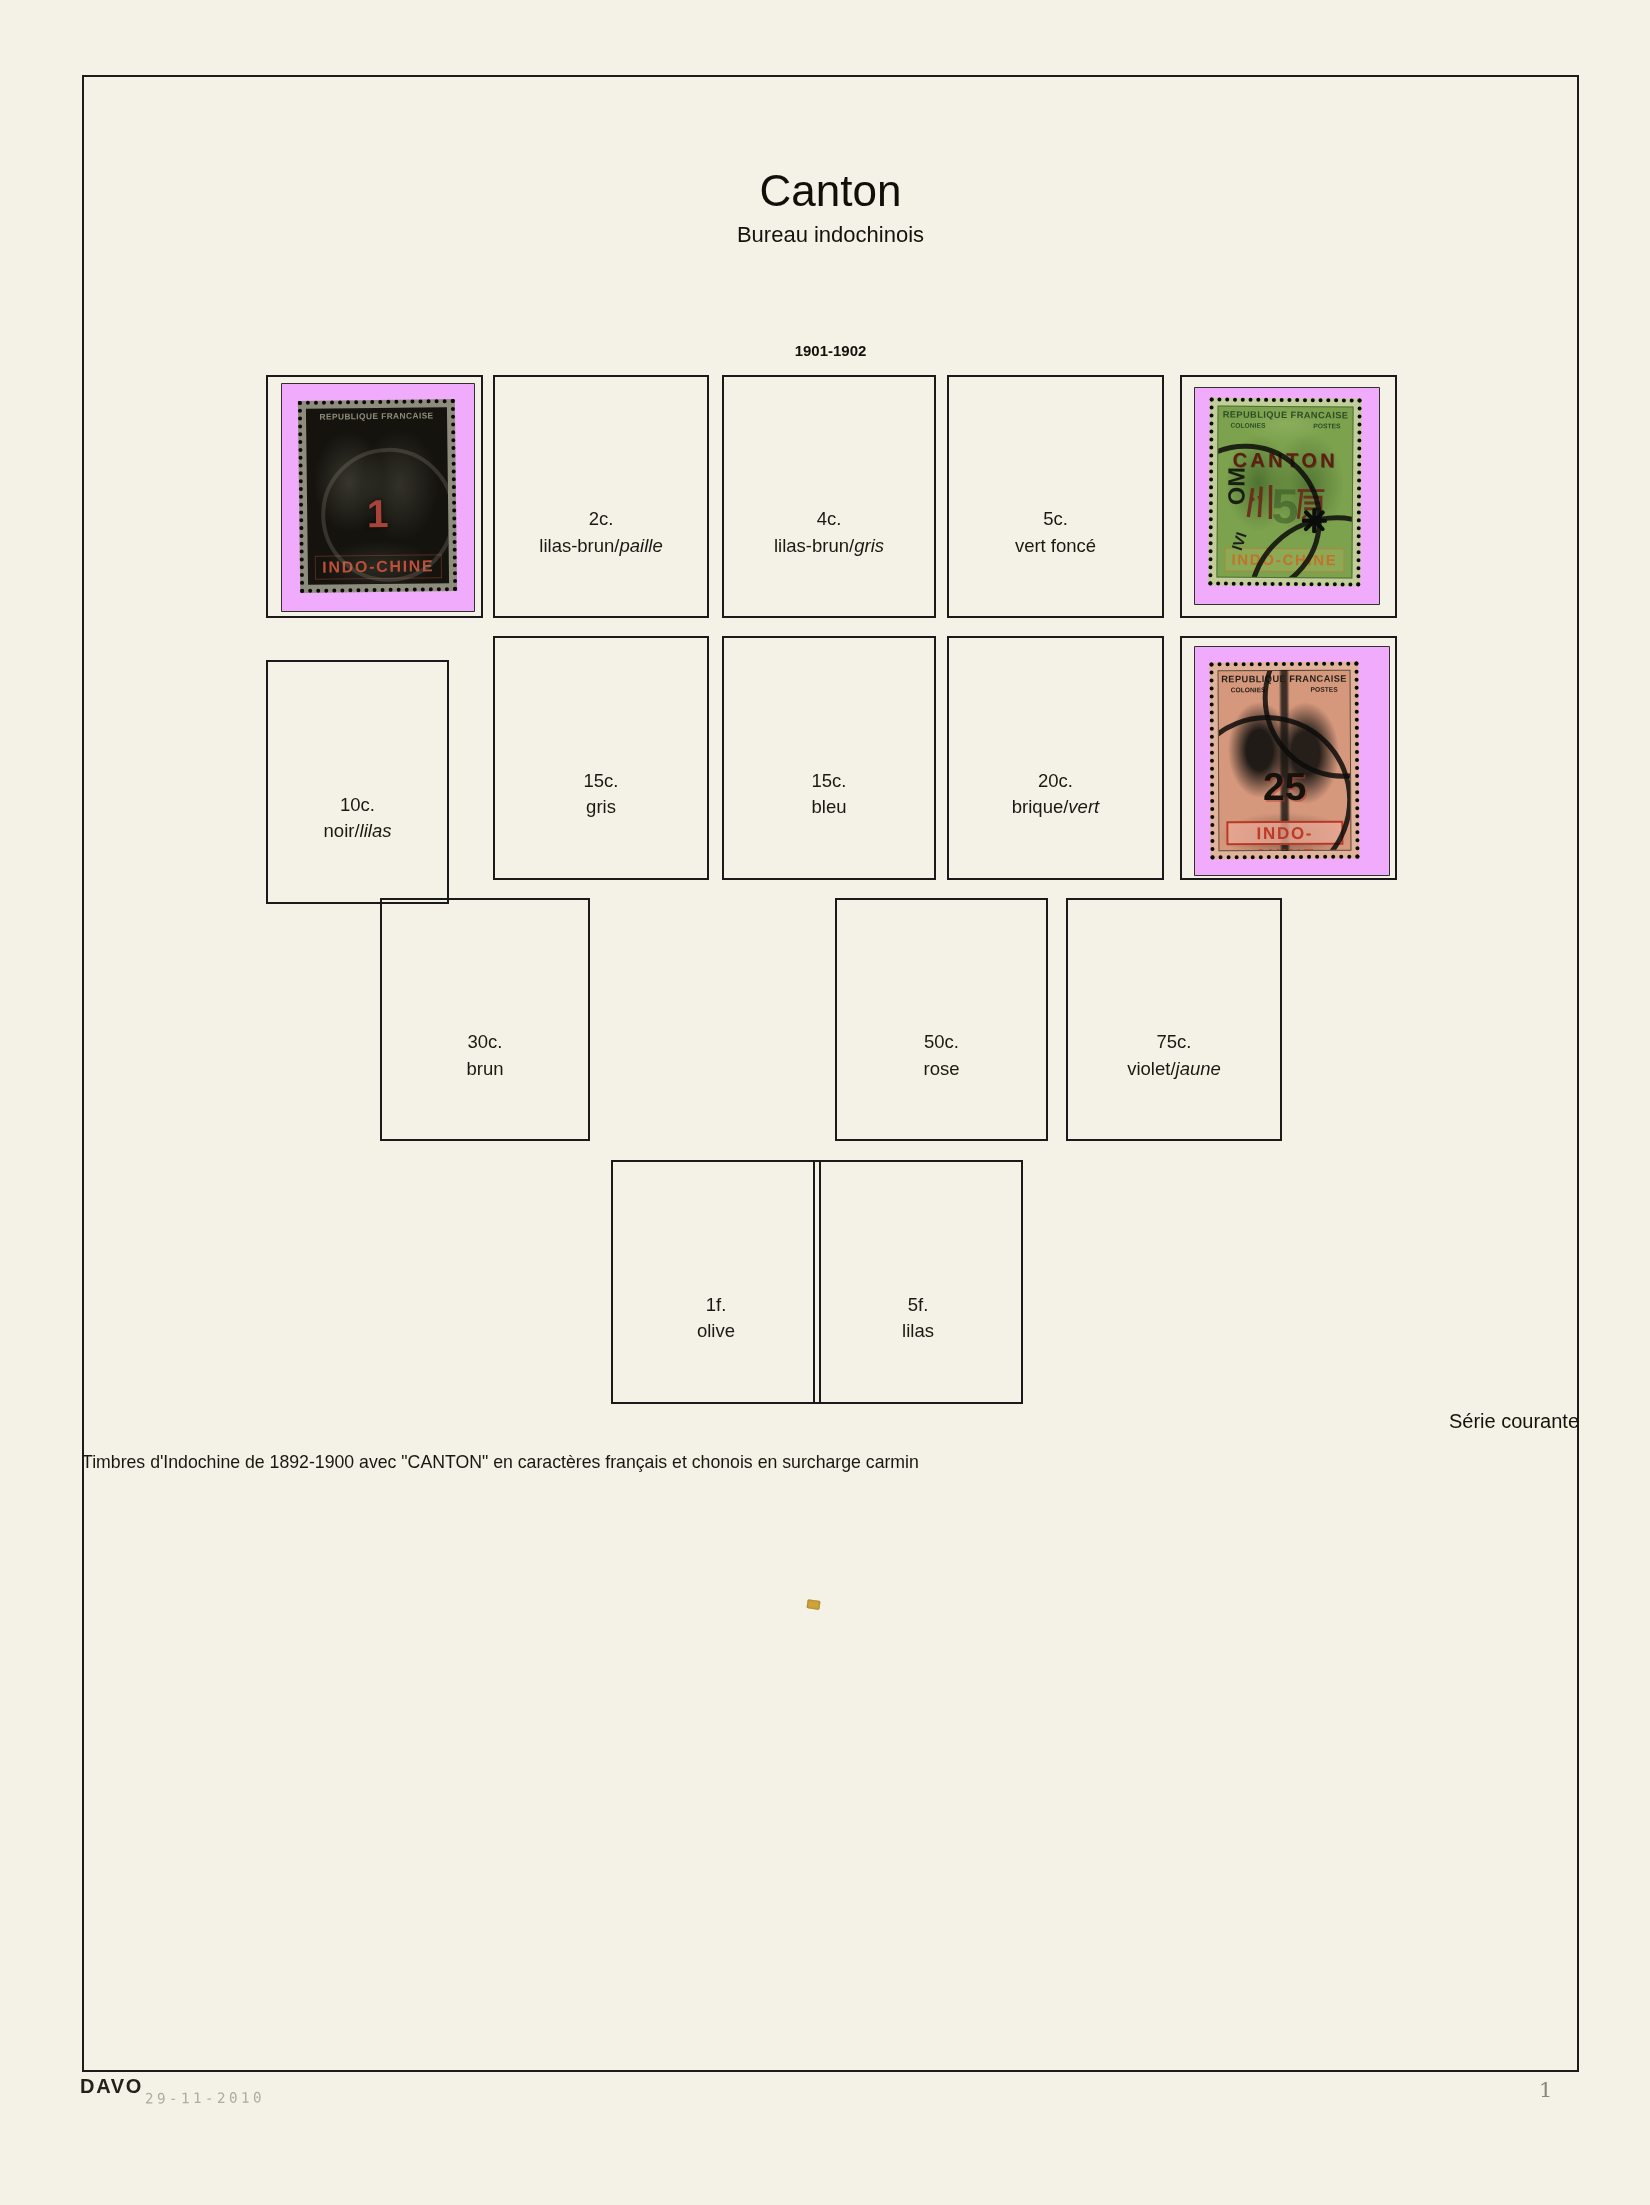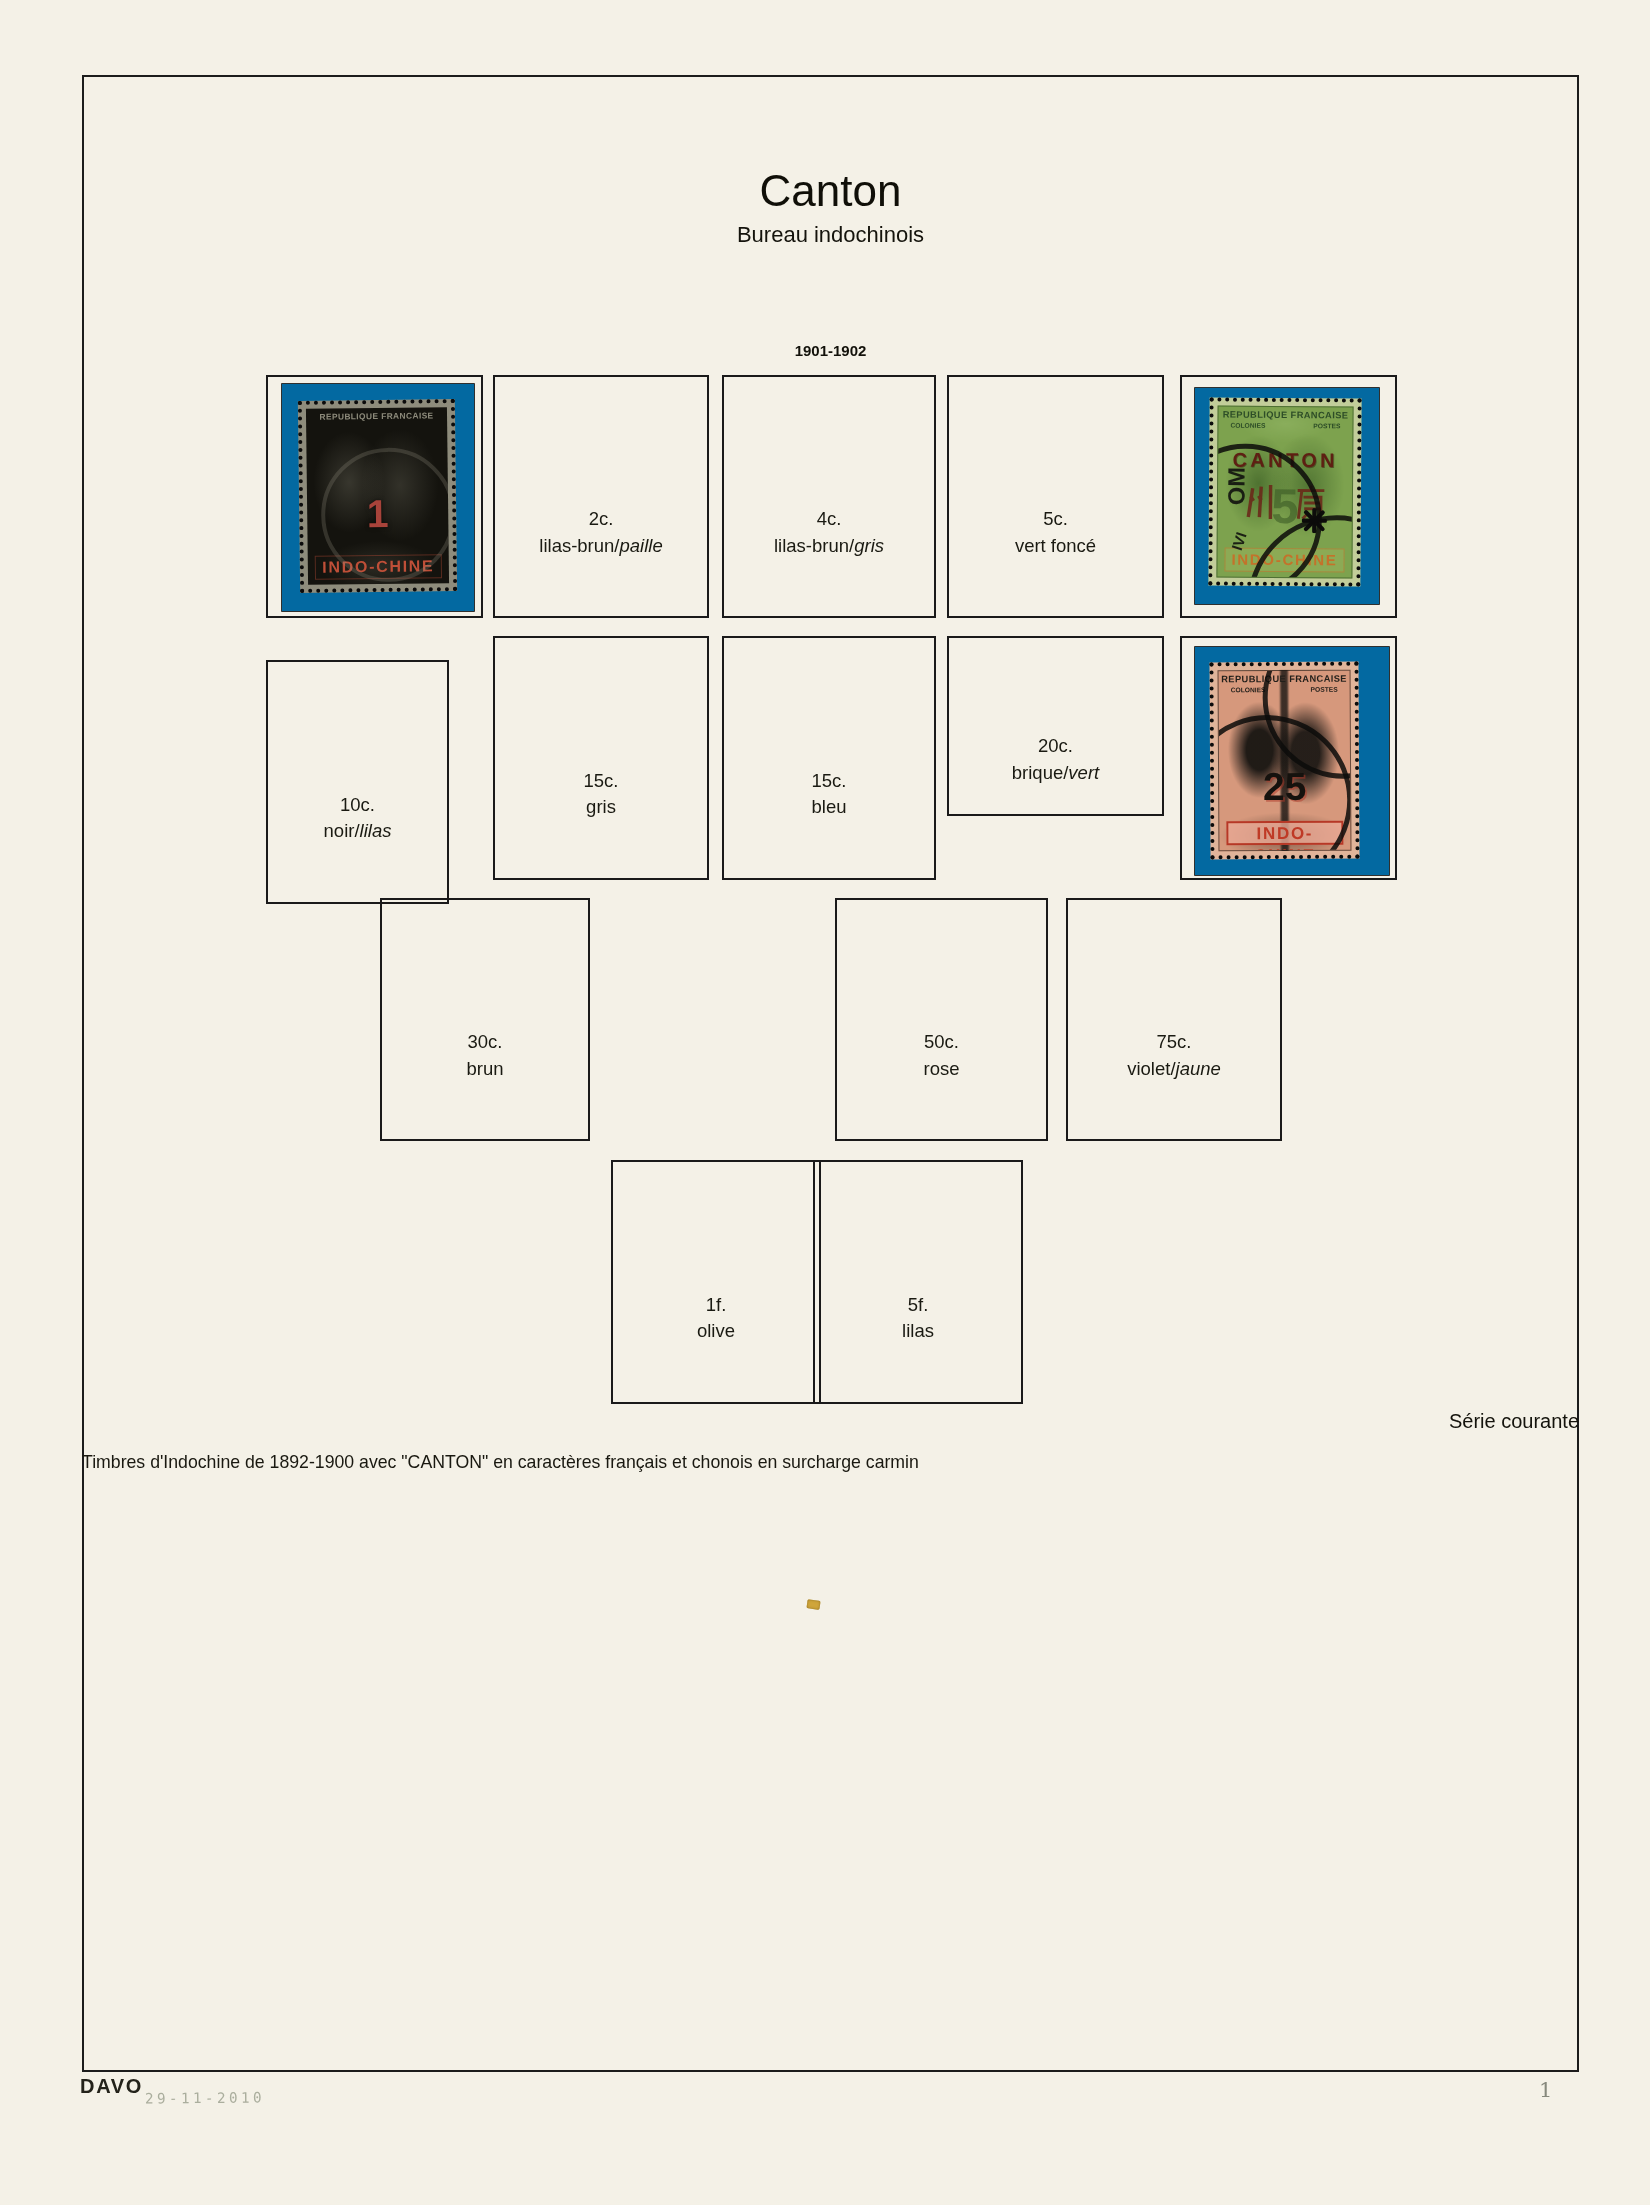"REPUBLIQUE FRANCAISE" .mount { background: #0369a1 -> #f0abfc }
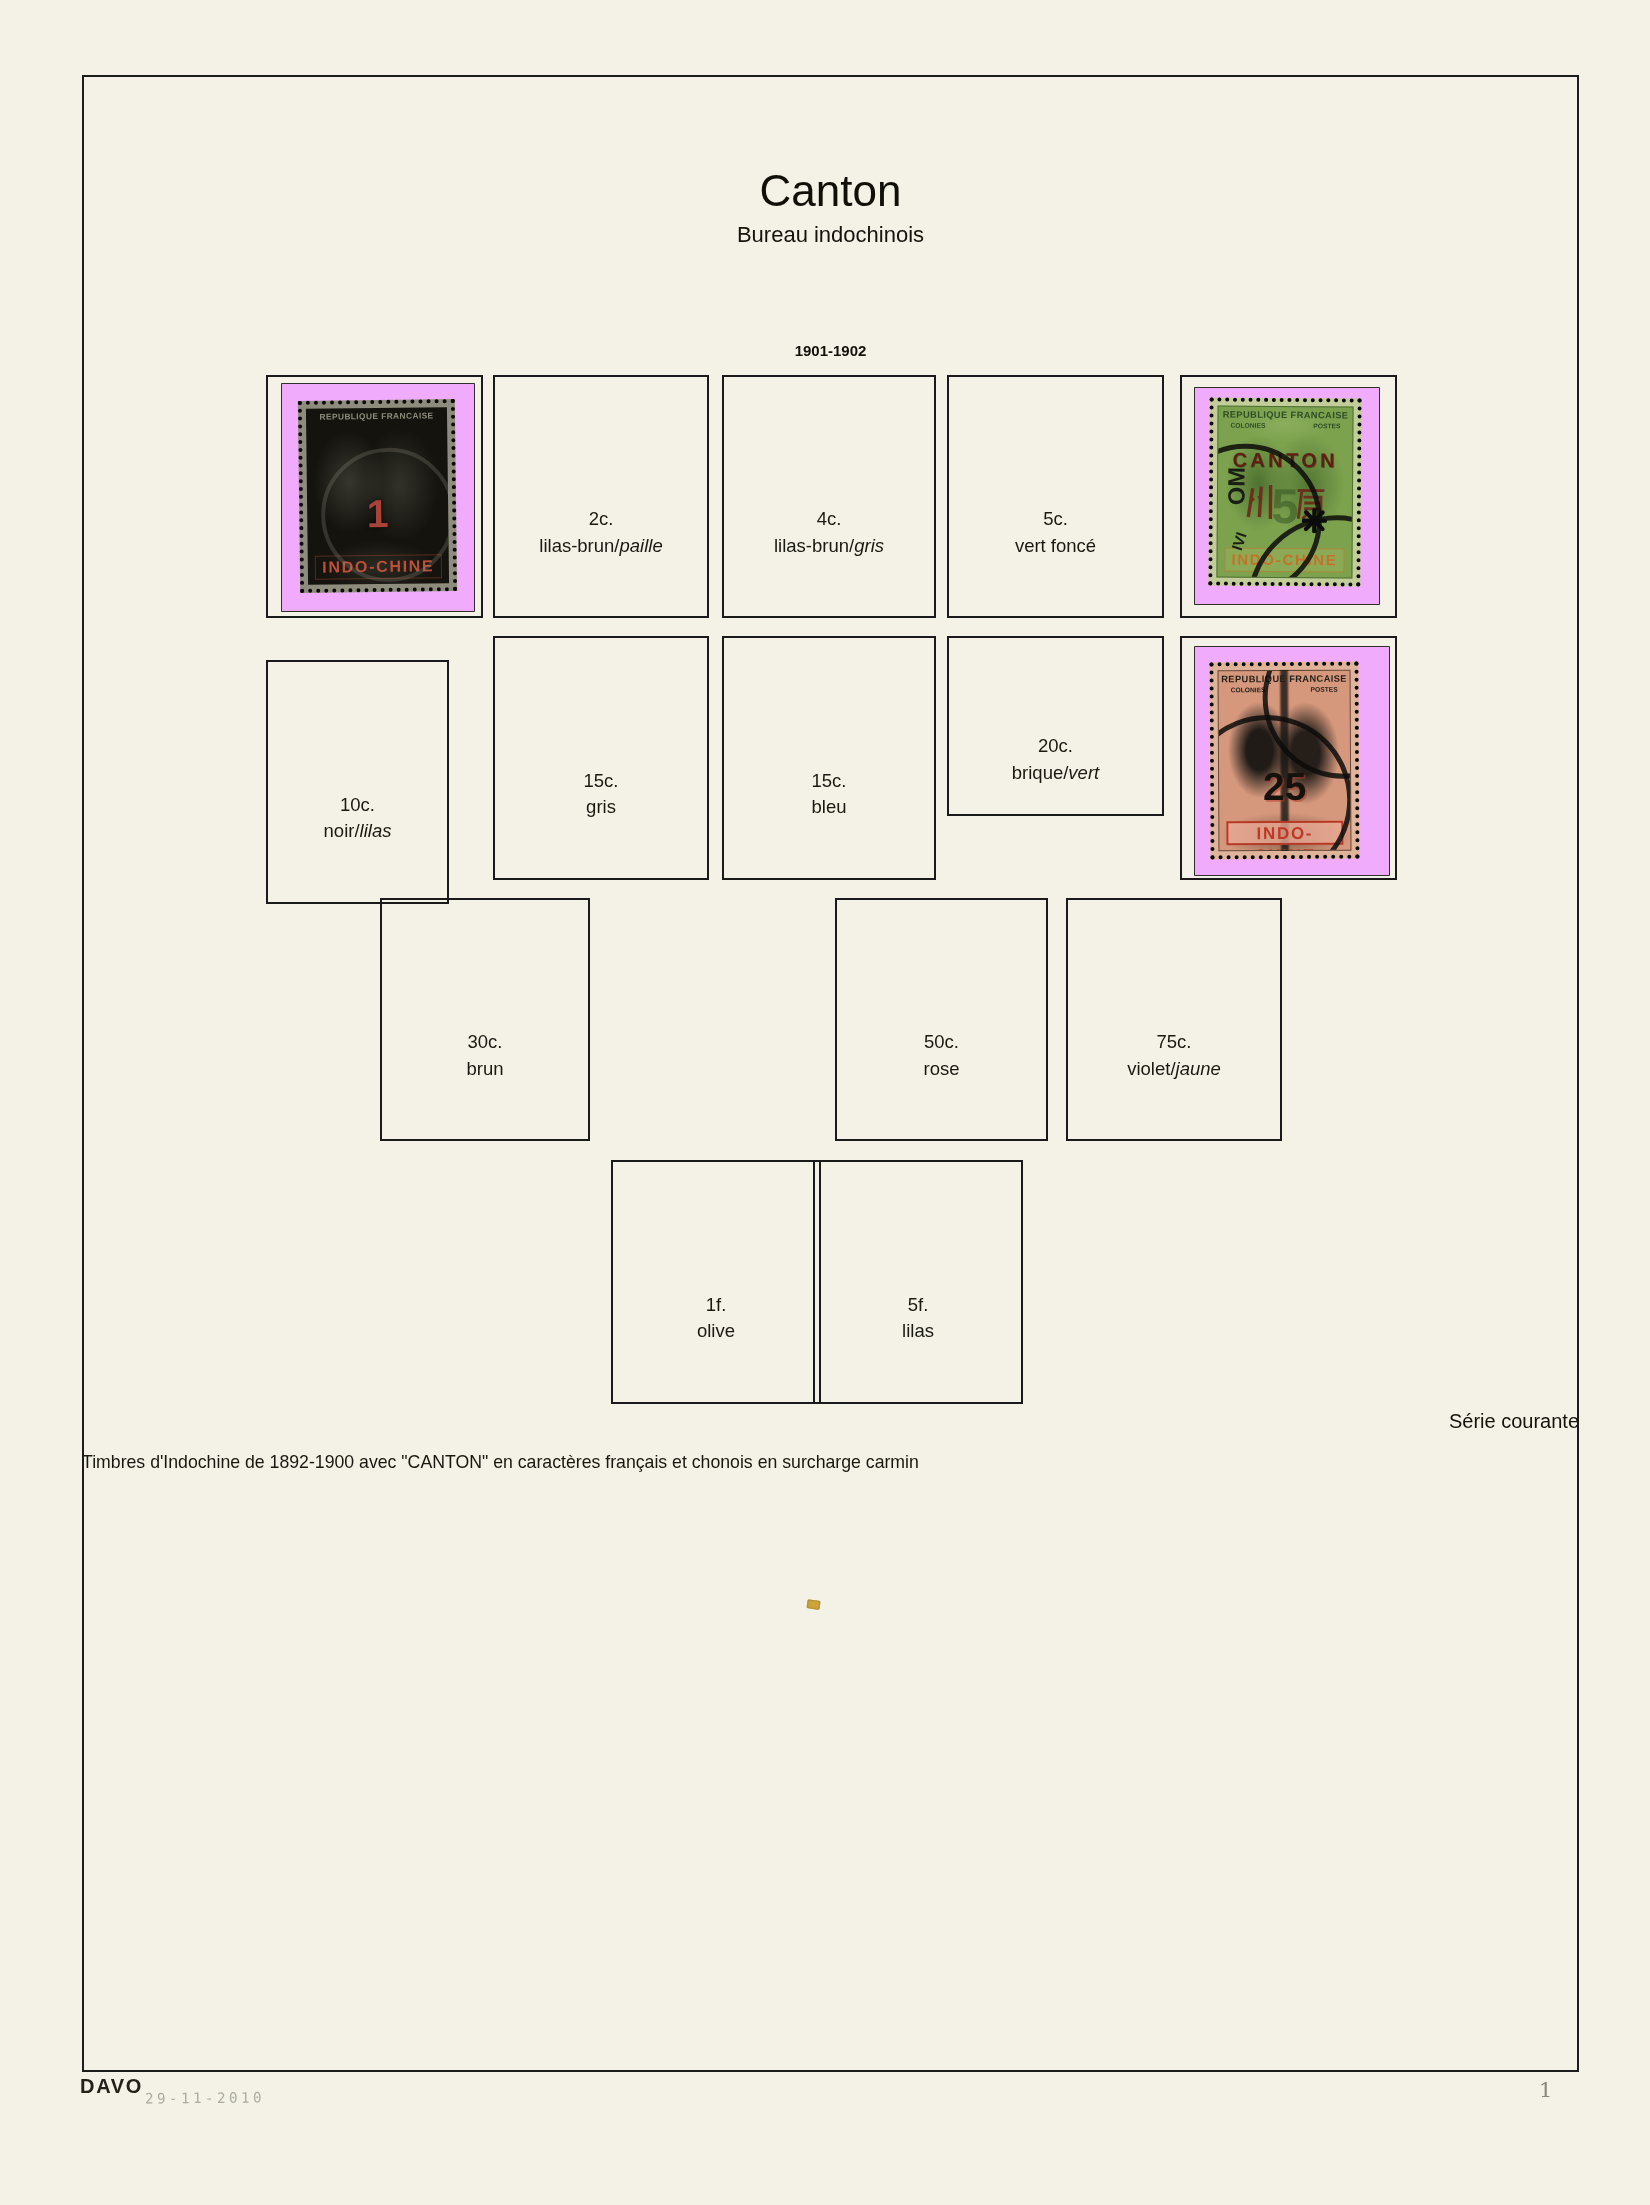"20c." div.box { height: 180px -> 244px }
